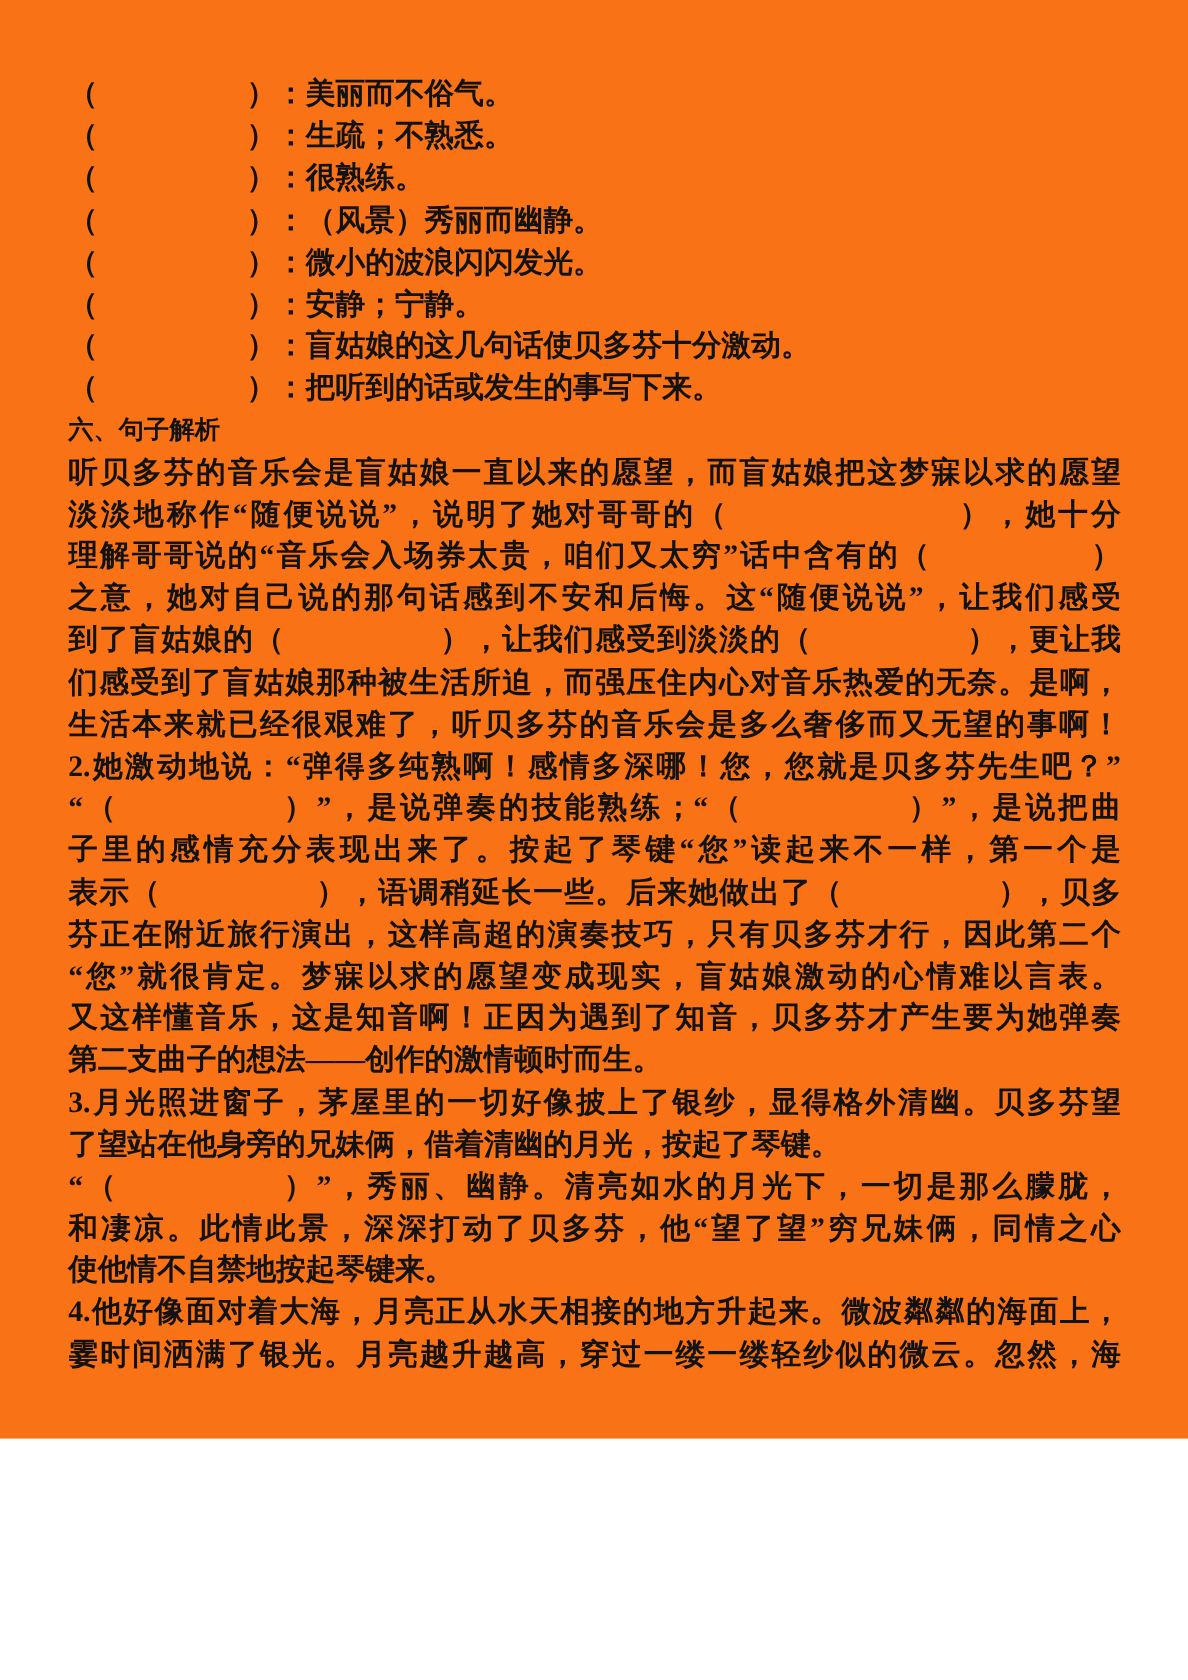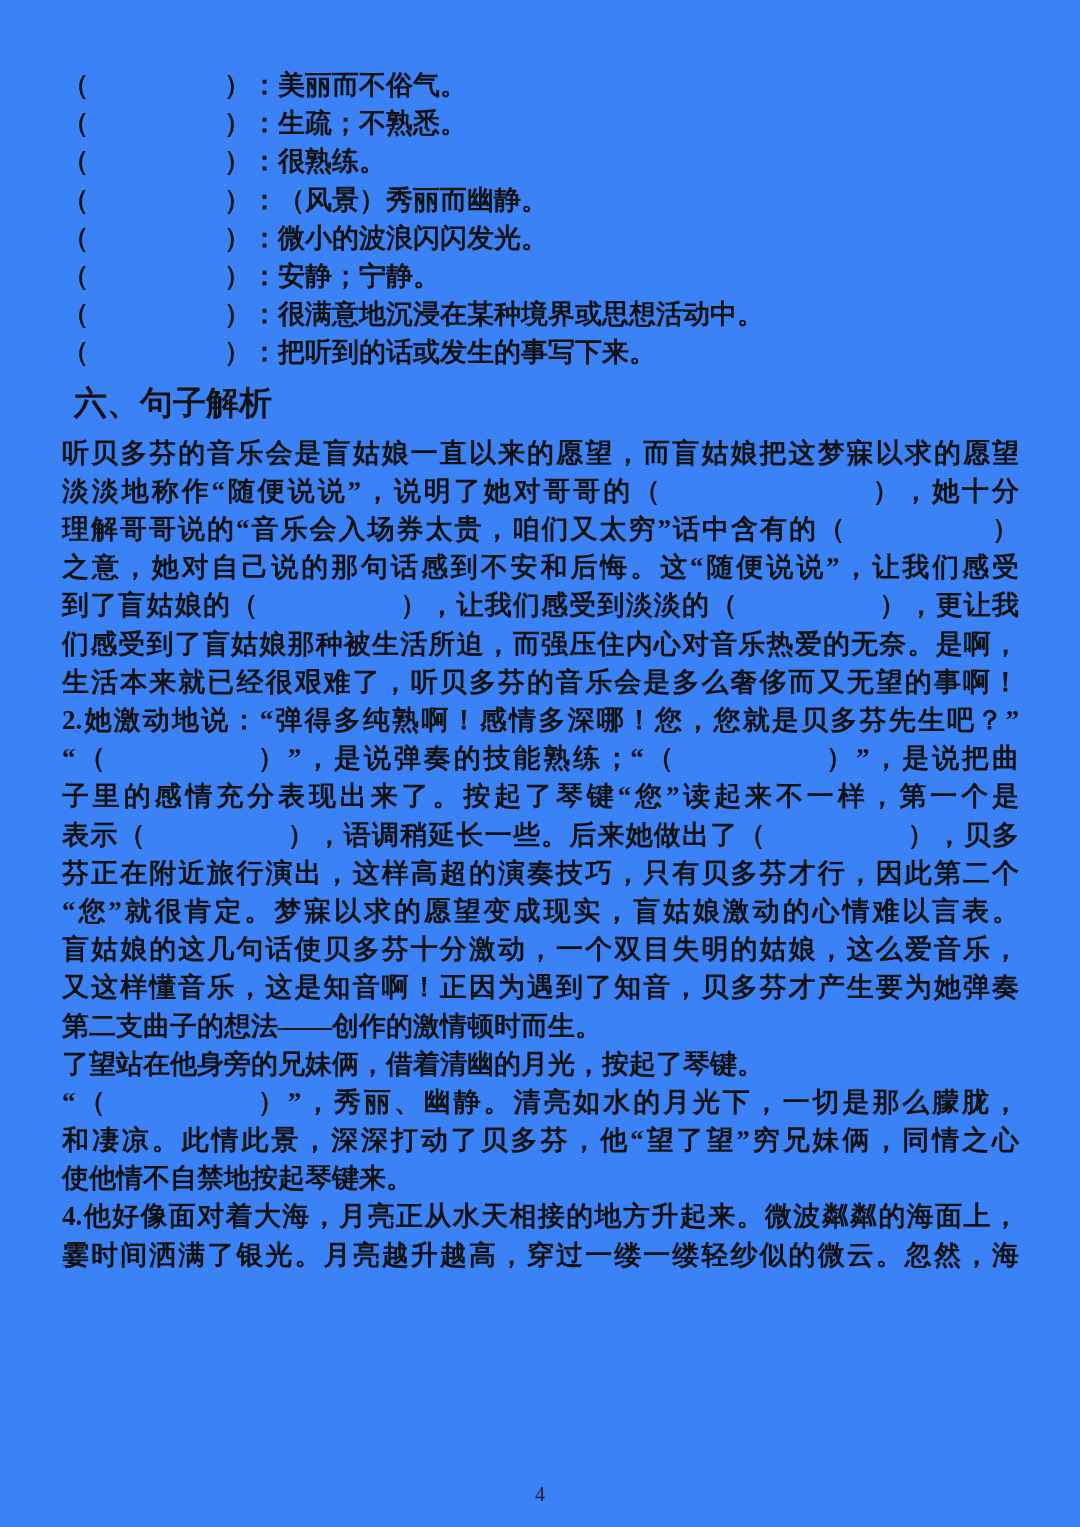"（ ）：美丽而不俗气。" .page { background: #3b82f6 -> #f97316; height: 1527px -> 1308px }
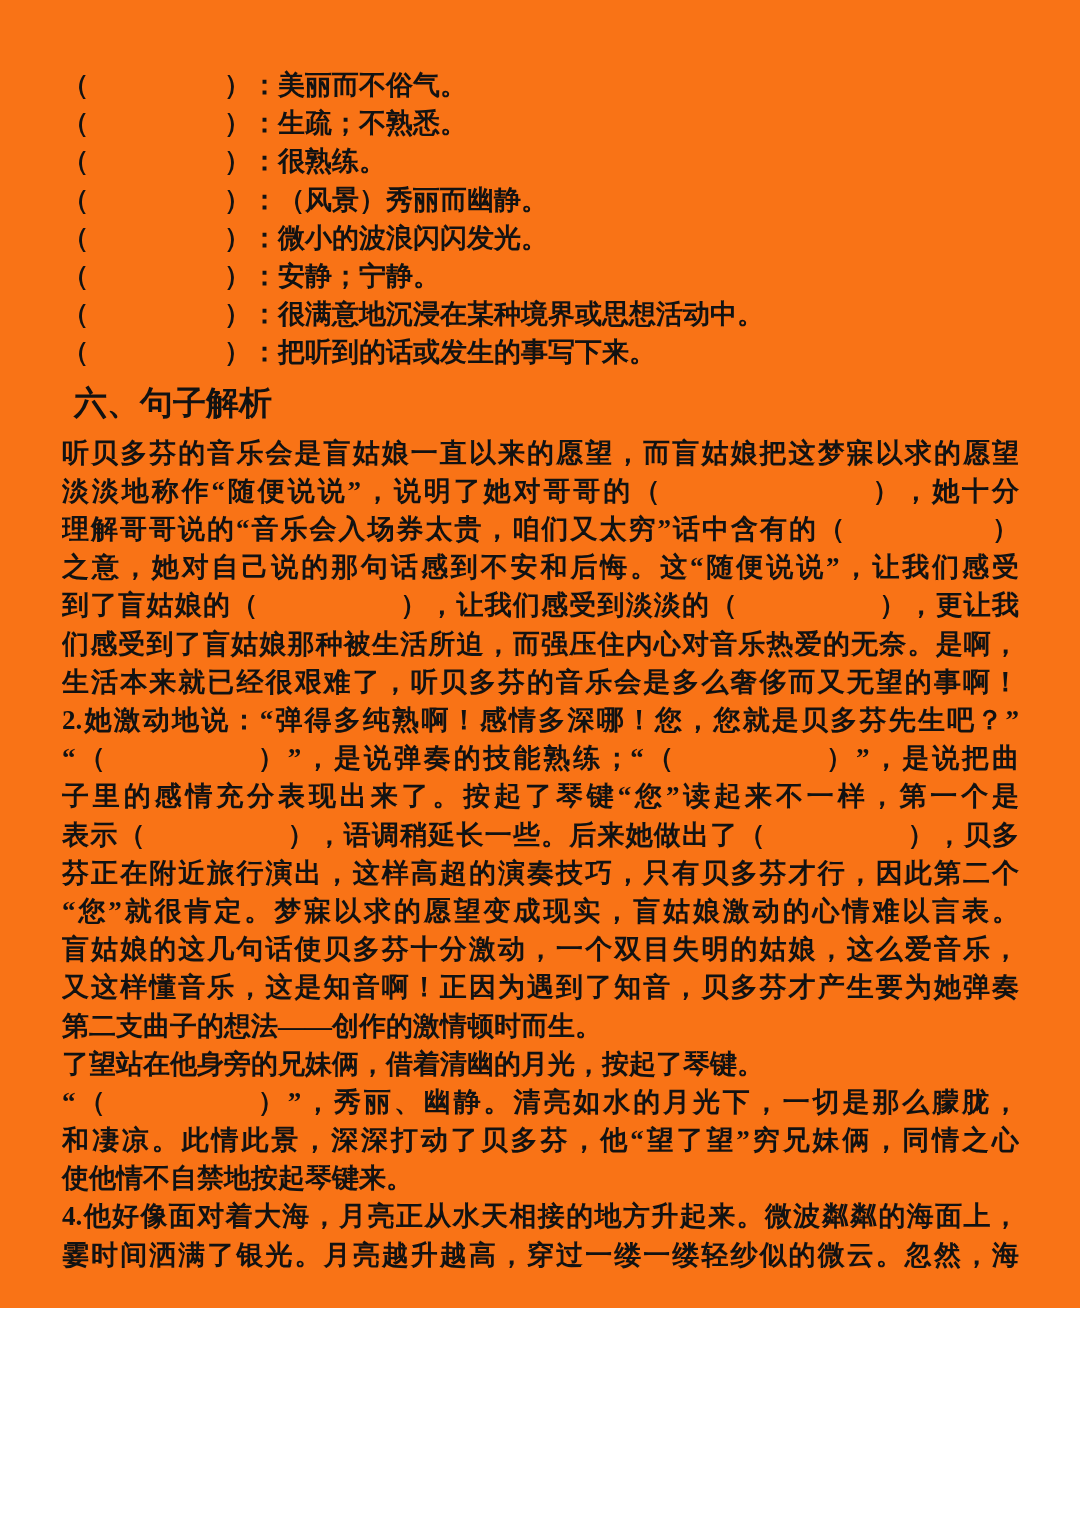"：很满意地沉浸在某种境界或思想活动中。" span { text: 很满意地沉浸在某种境界或思想活动中 -> 盲姑娘的这几句话使贝多芬十分激动 }
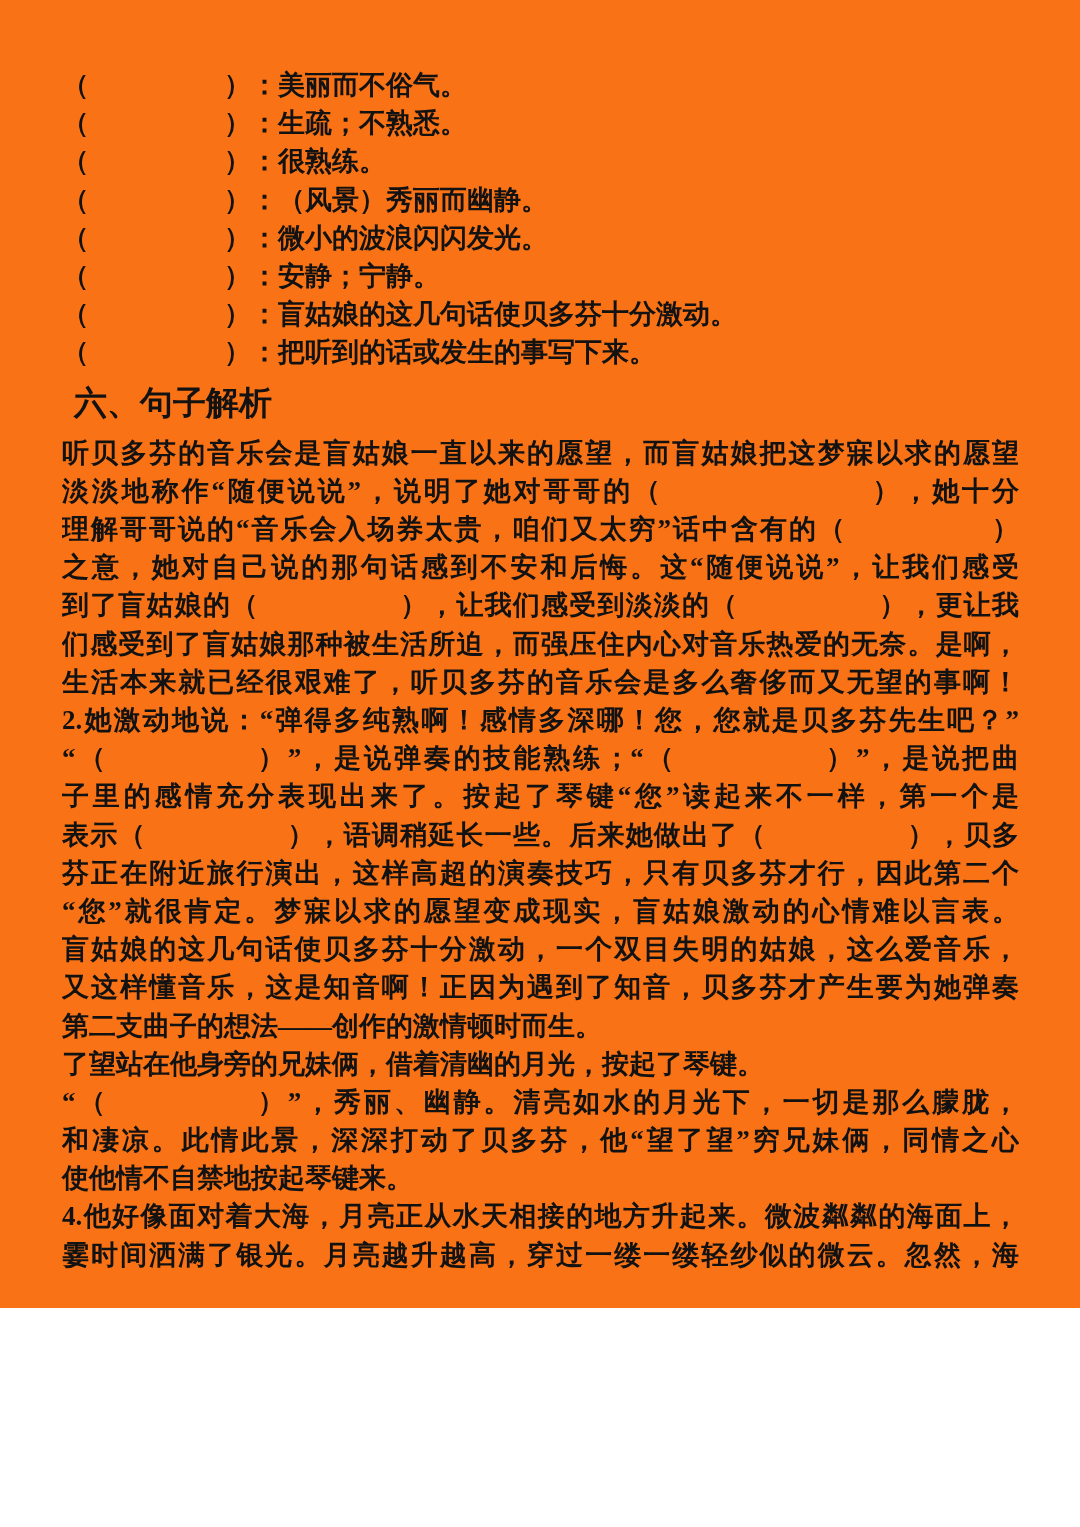"六、句子解析" .heading { font-size: 33px -> 23px; margin: 12px -> 0 }
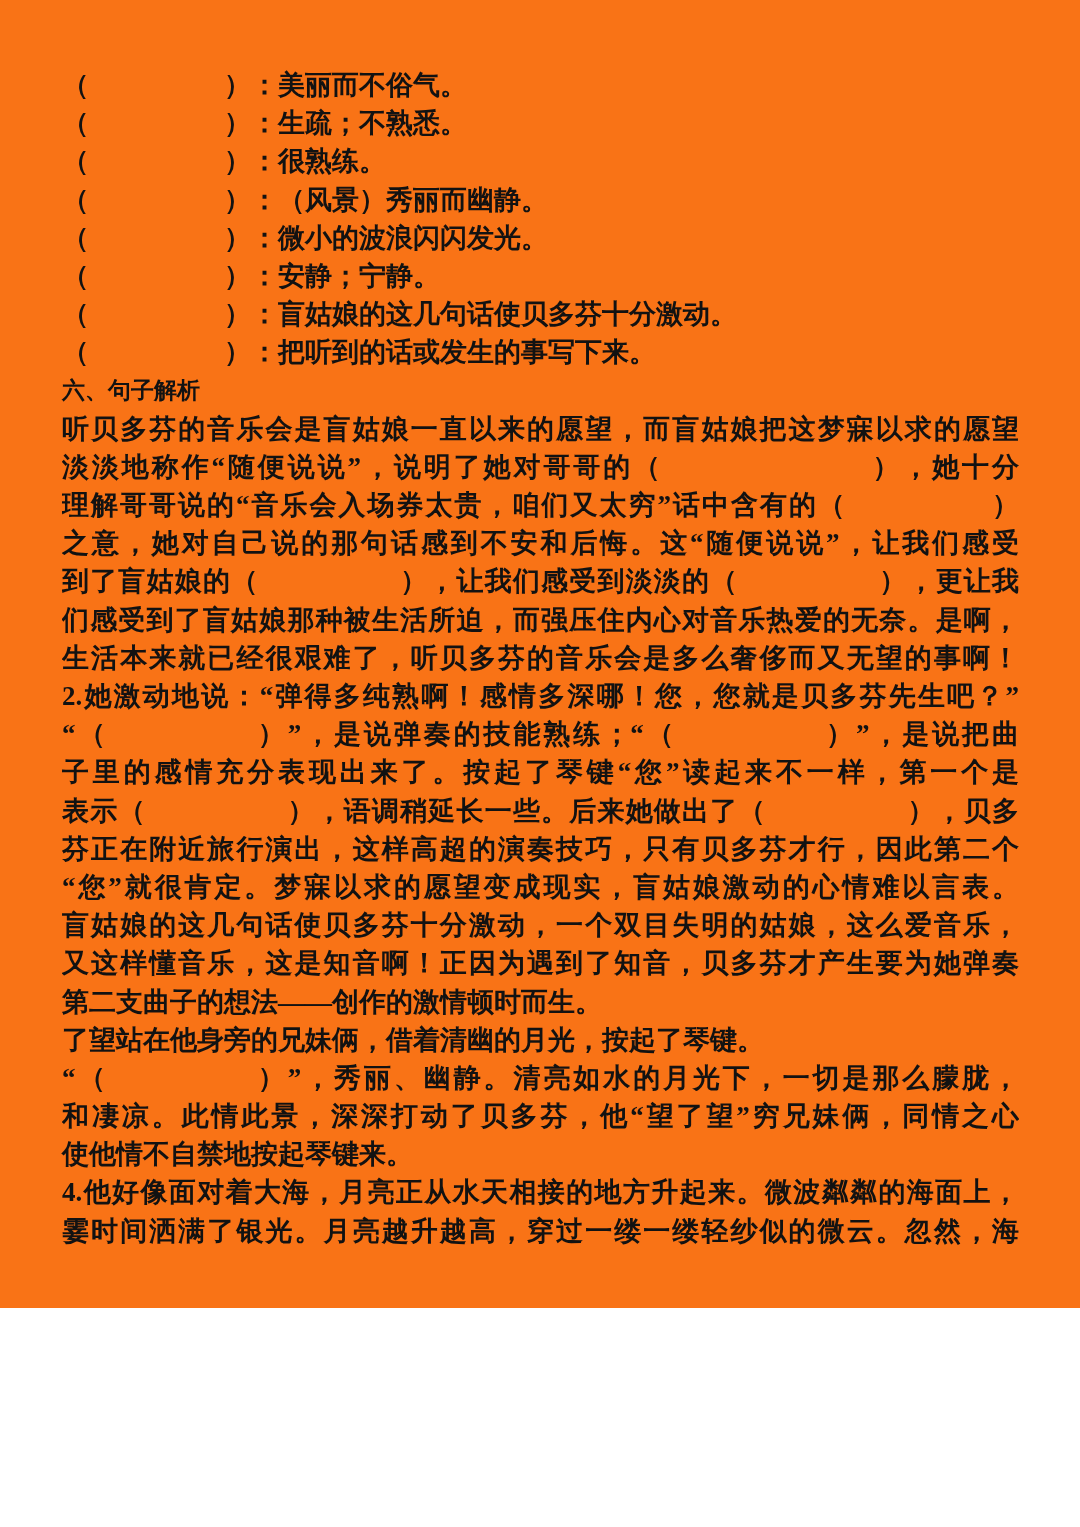"盲姑娘的这几句话使贝多芬十分激动，一个双目失明的姑娘，这么爱音乐，" div.line { html: <div>盲姑娘的这几句话使贝多芬十分激动，一个双目失明的姑娘，这么爱音乐，</div> -> none }
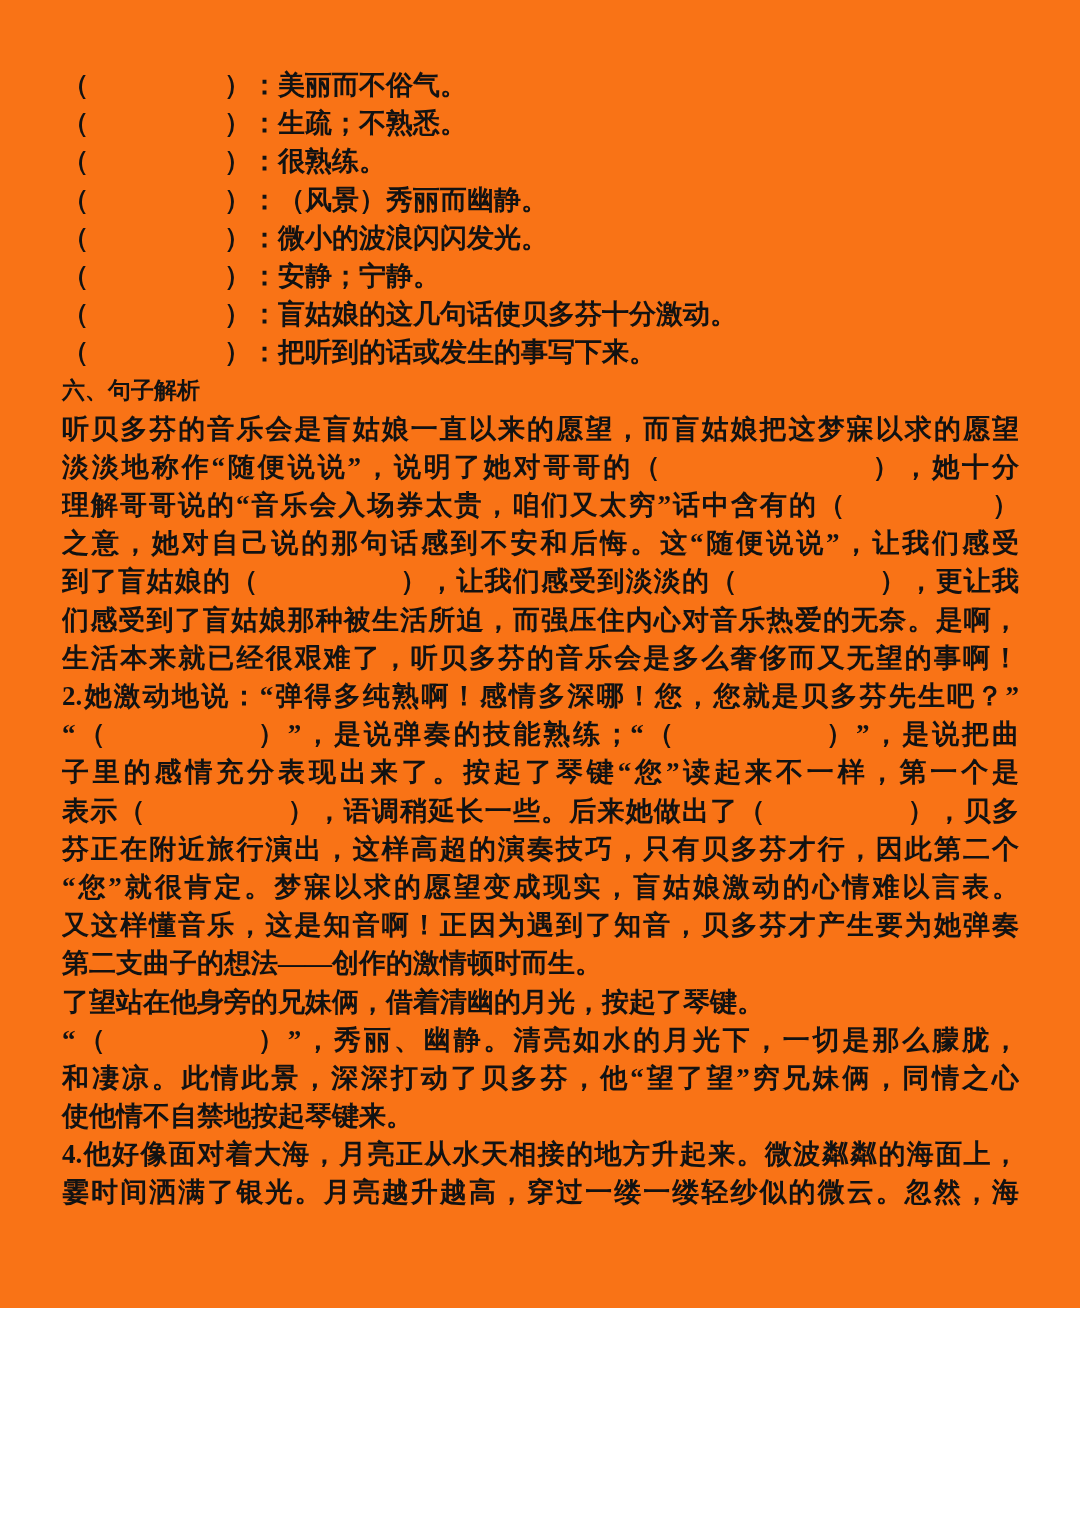"3.月光照进窗子，茅屋里的一切好像披上了银纱，显得格外清幽。贝多芬望" div.line { html: none -> <div>3.月光照进窗子，茅屋里的一切好像披上了银纱，显得格外清幽。贝多芬望</div> }
